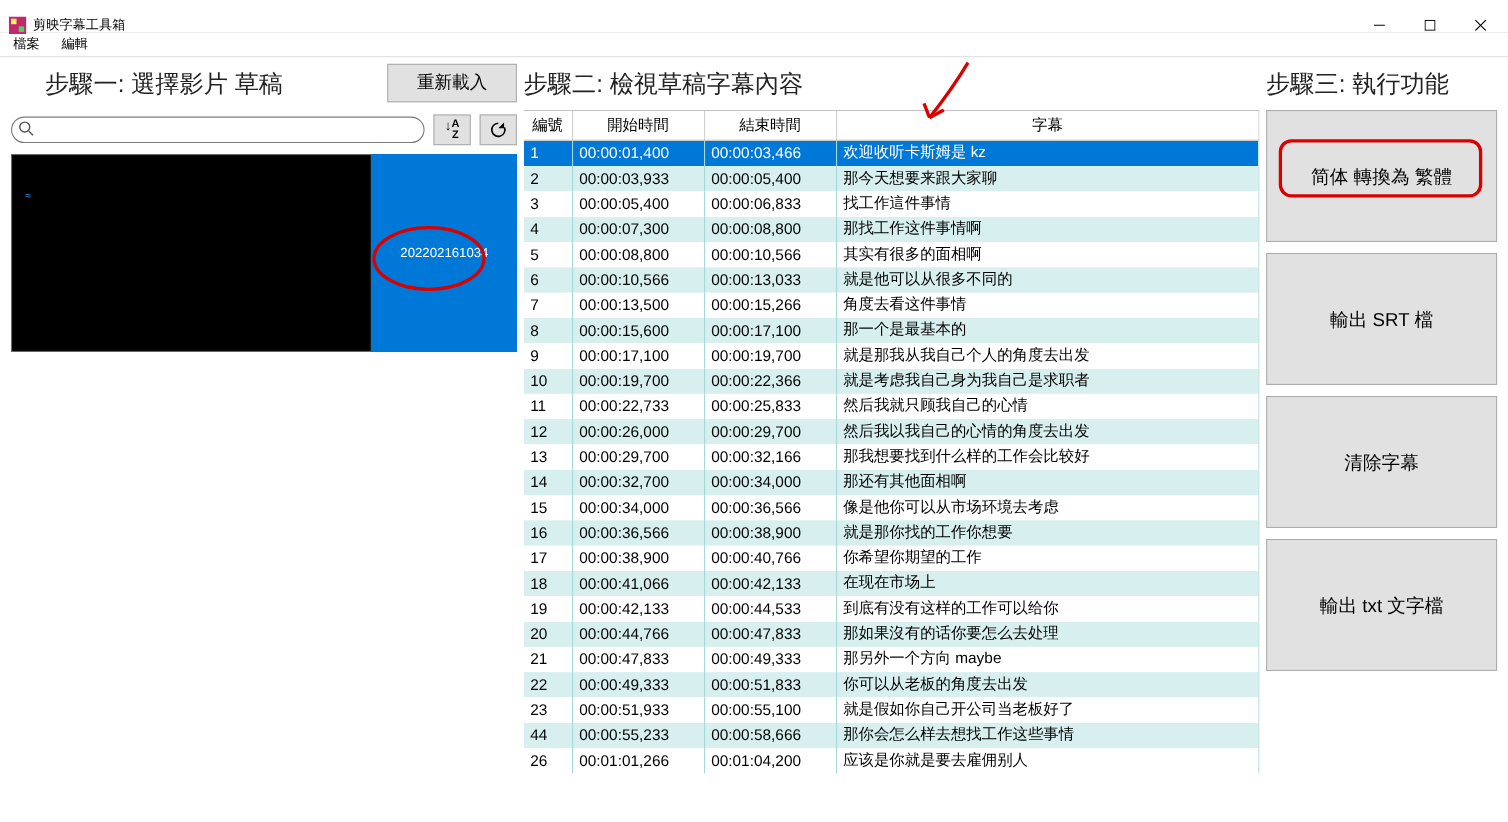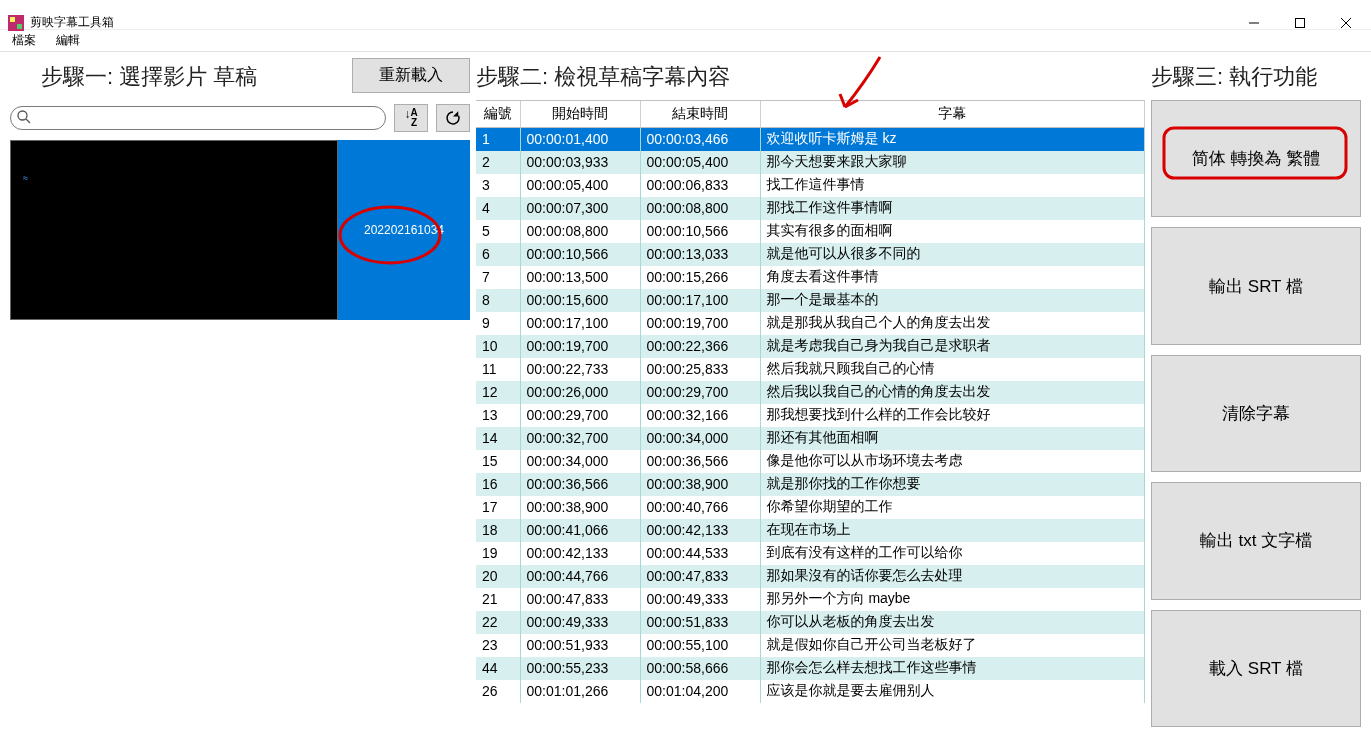"載入 SRT 檔" button.big-btn { html: <button>載入 SRT 檔</button> -> none }
